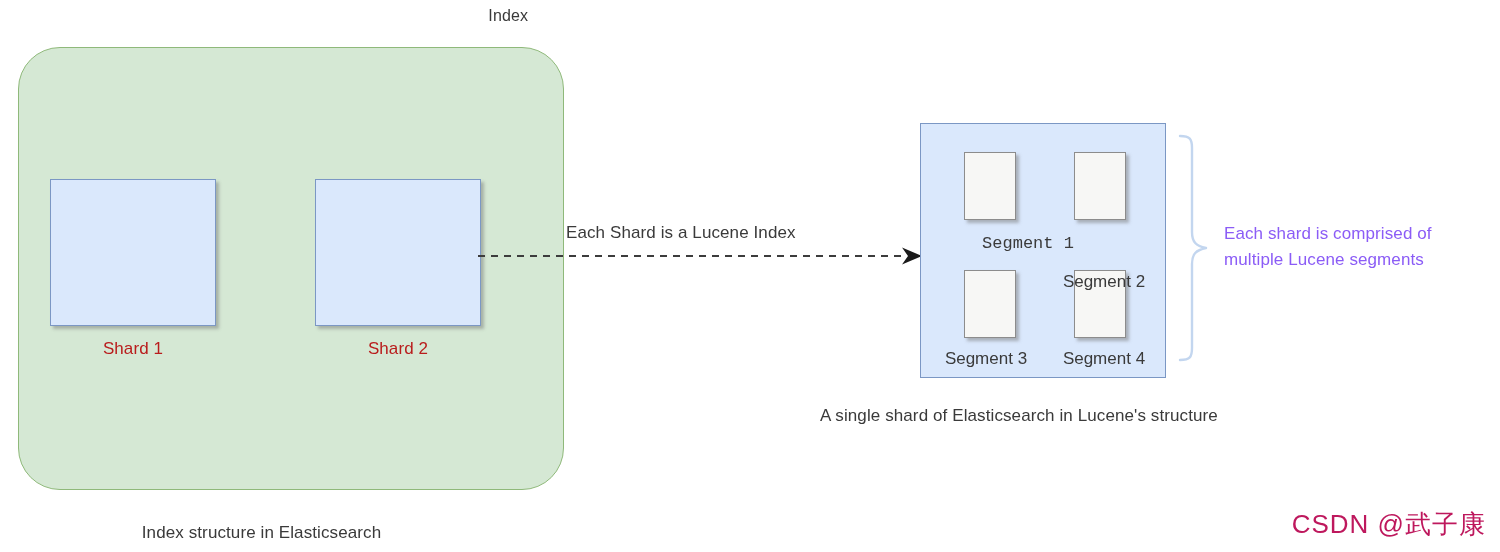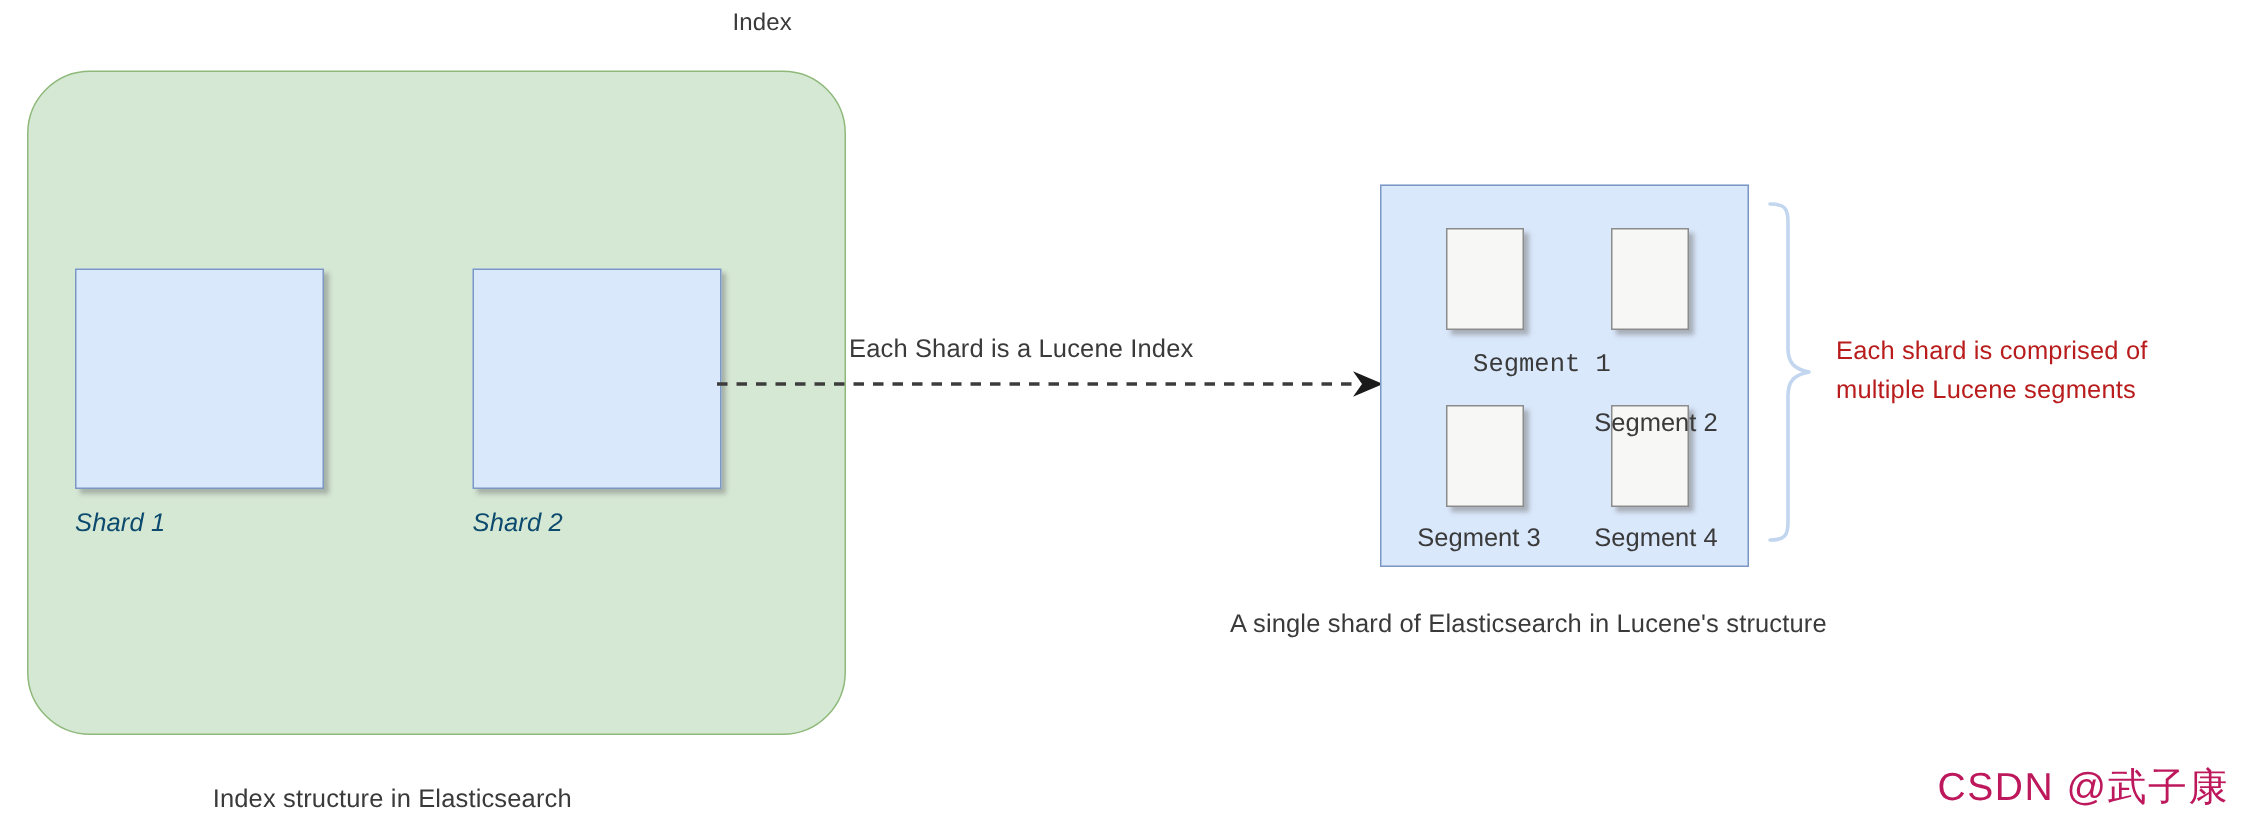"Each shard is comprised of" #brace-note { color: #b91c1c -> #8b5cf6 }
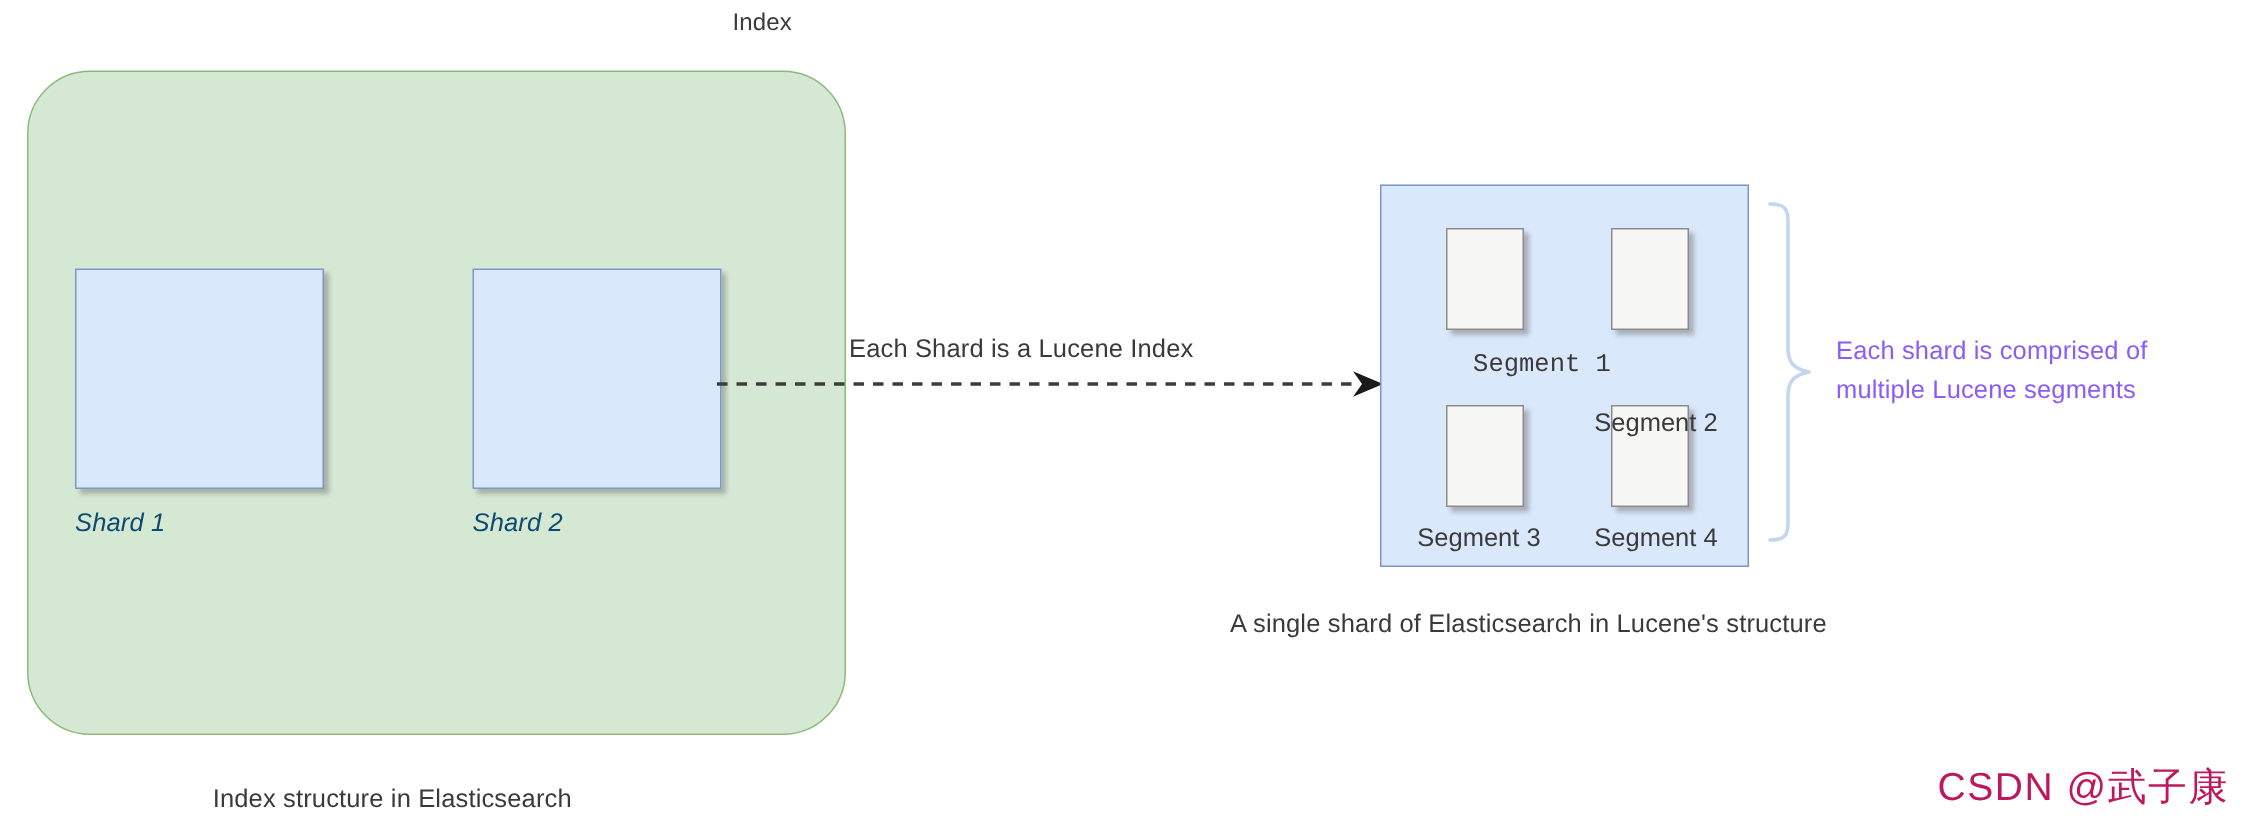"Shard 1" .shard-label { color: #0c4a6e -> #b91c1c; font-style: italic -> none; text-align: none -> center }
